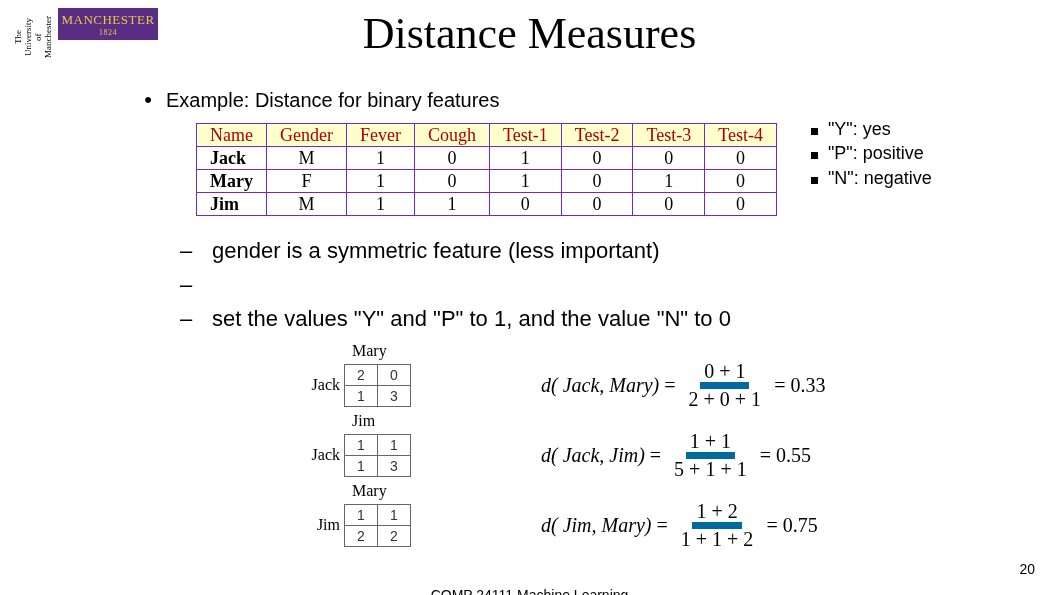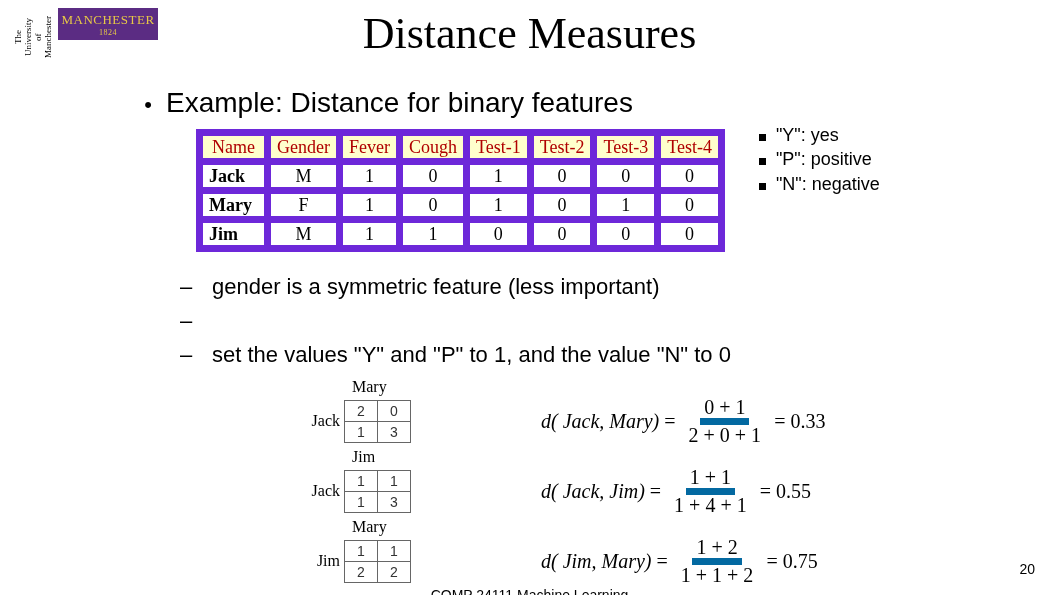"Example: Distance for binary features" .bullet-text { font-size: 28px -> 20px }
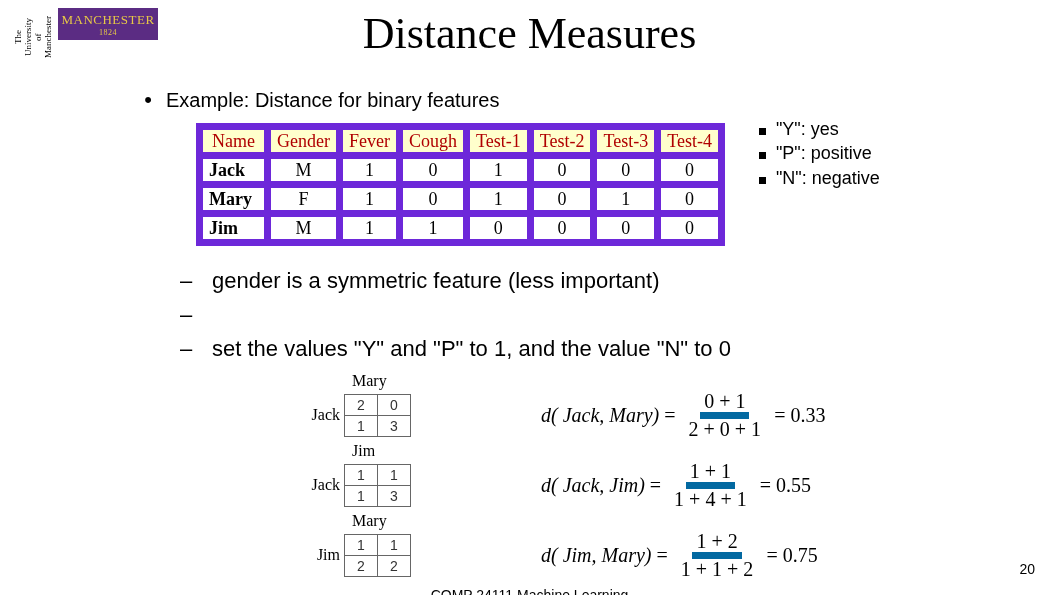"Name" .data-table th, .data-table td { border: 7px solid #6d28d9 -> 1px solid #6d28d9; padding: 0 6px -> 0 13px }
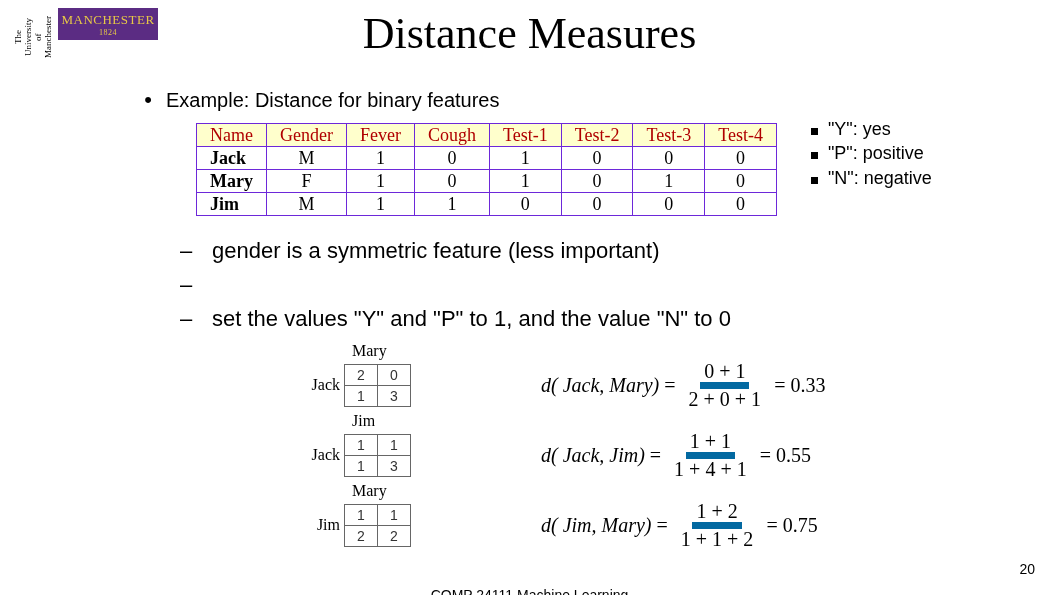"1 + 4 + 1" span.den { text: 1 + 4 -> 5 + 1 }
